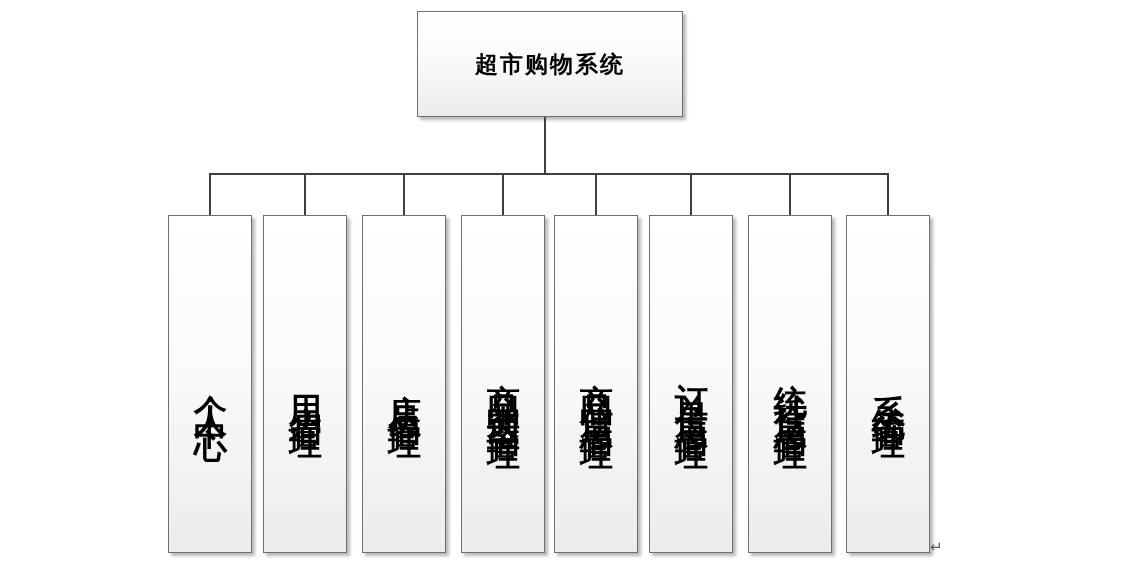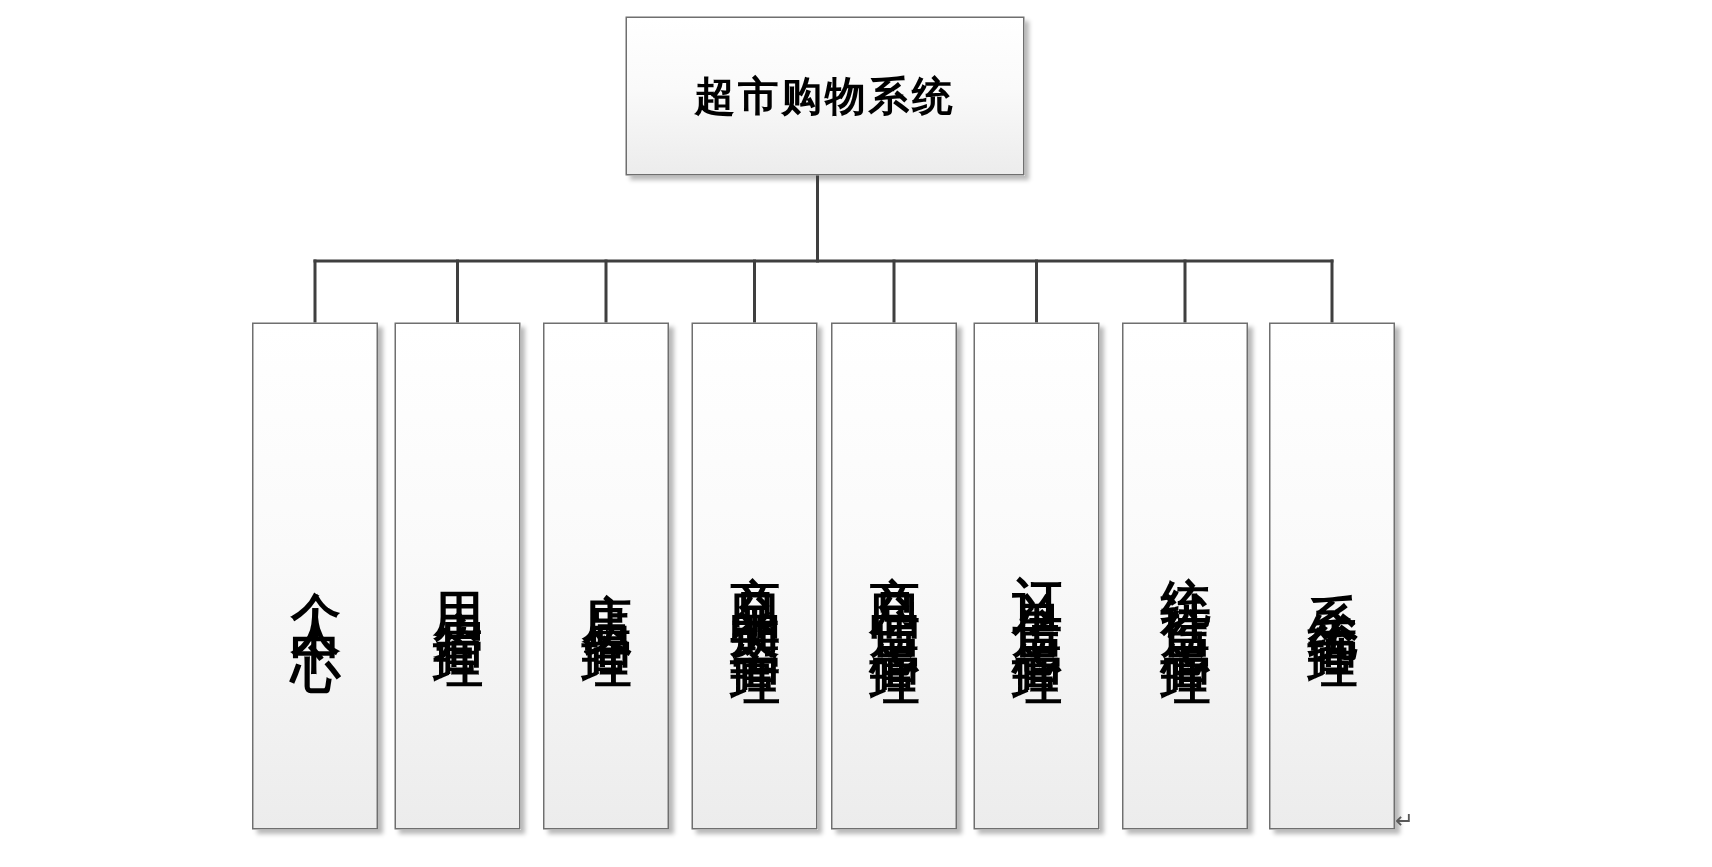"超市购物系统" .root-label { font-size: 27px -> 23px }
